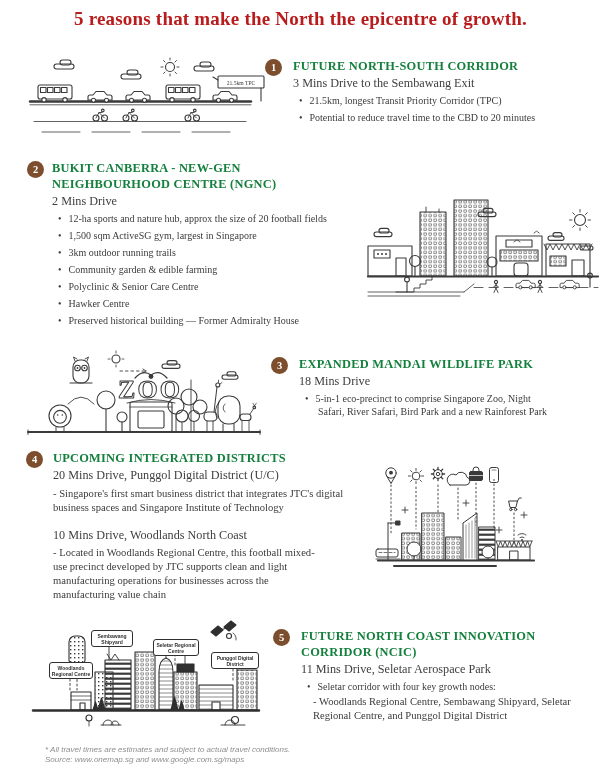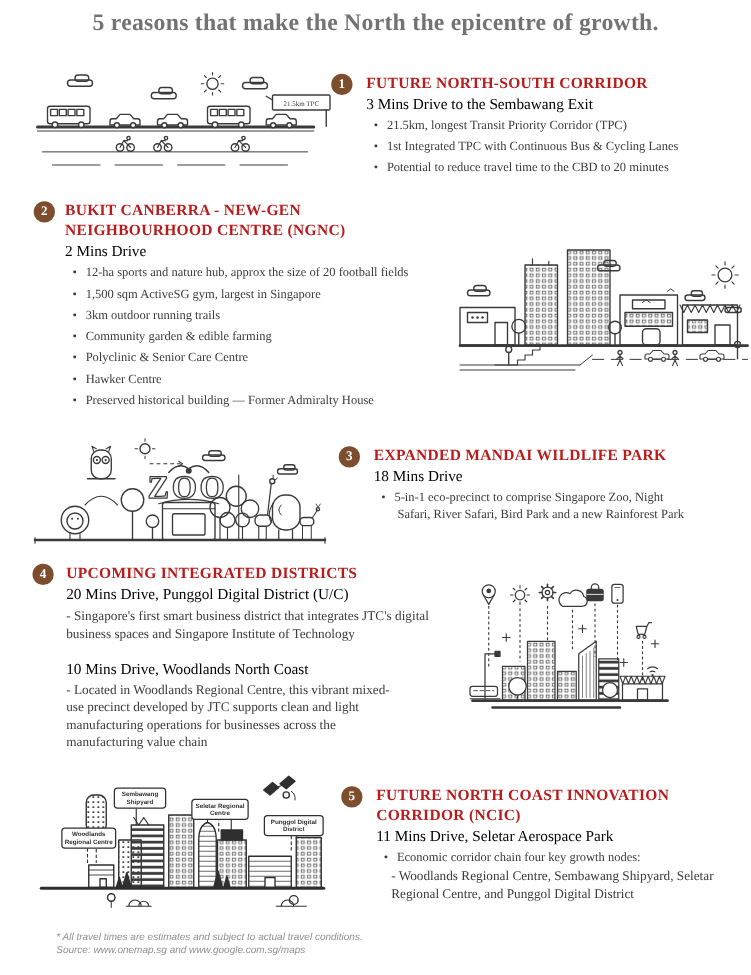"5 reasons that make the" .title { color: #737373 -> #b91c1c }
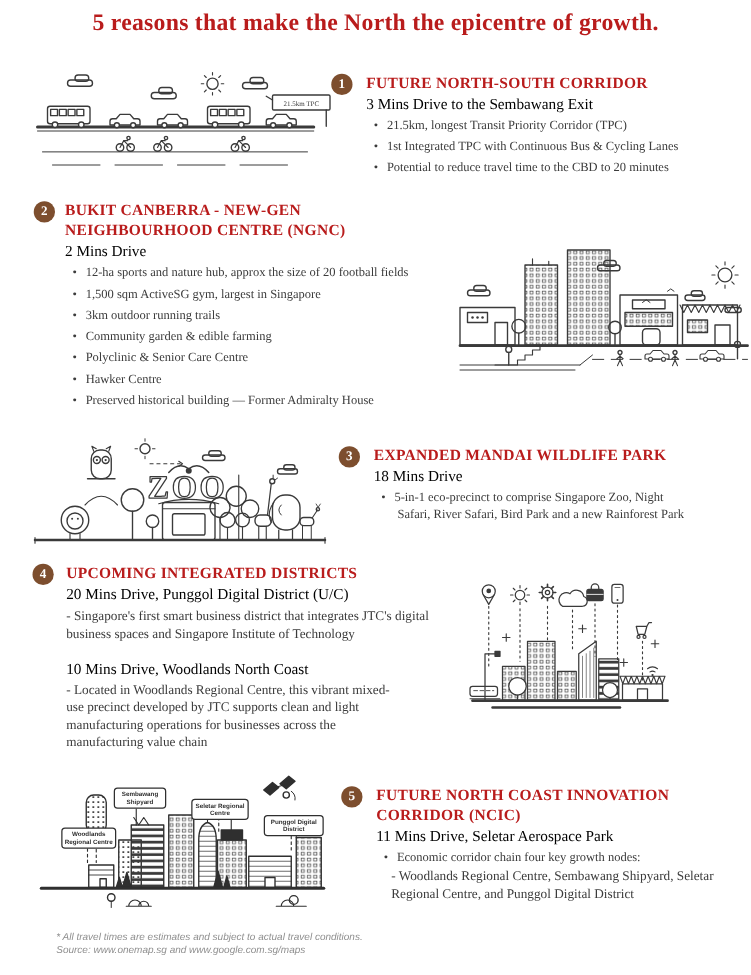"FUTURE NORTH-SOUTH CORRIDOR" .heading { color: #b91c1c -> #15803d }
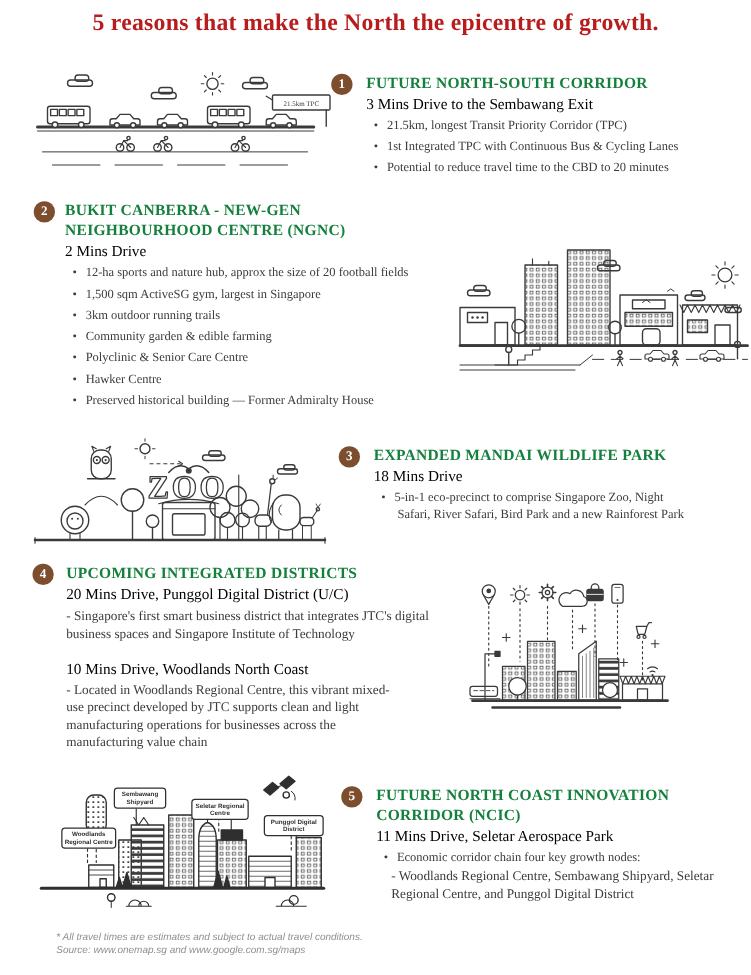"3 Mins Drive to the" .sub { color: #000000 -> #404040 }
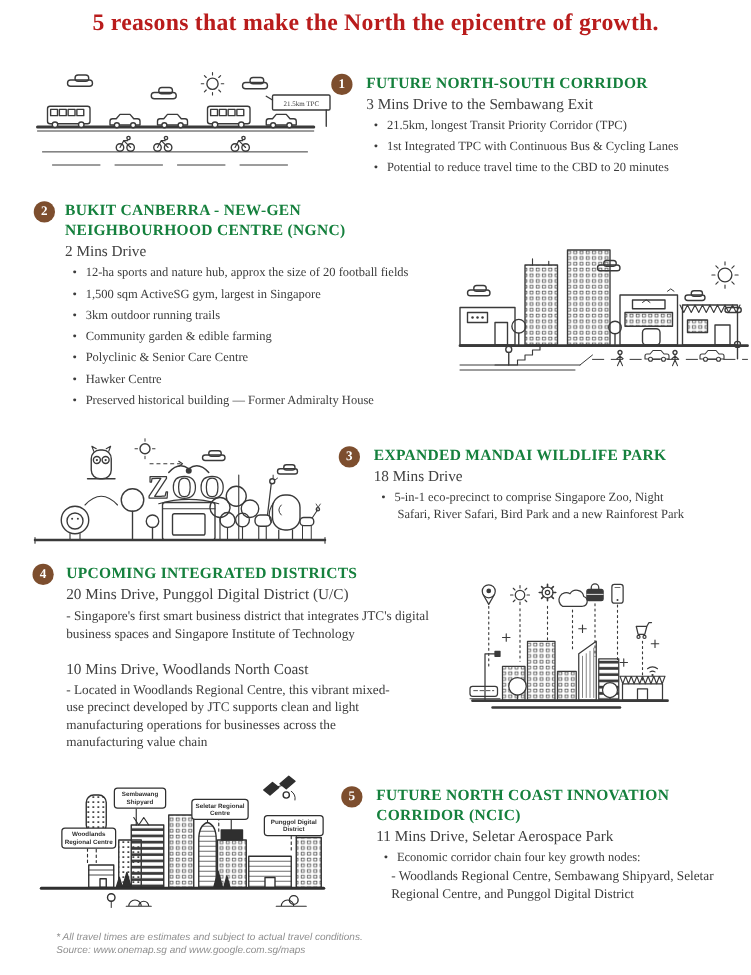"1st Integrated TPC with Continuous" li { html: <li>1st Integrated TPC with Continuous Bus &amp; Cycling Lanes</li> -> none }
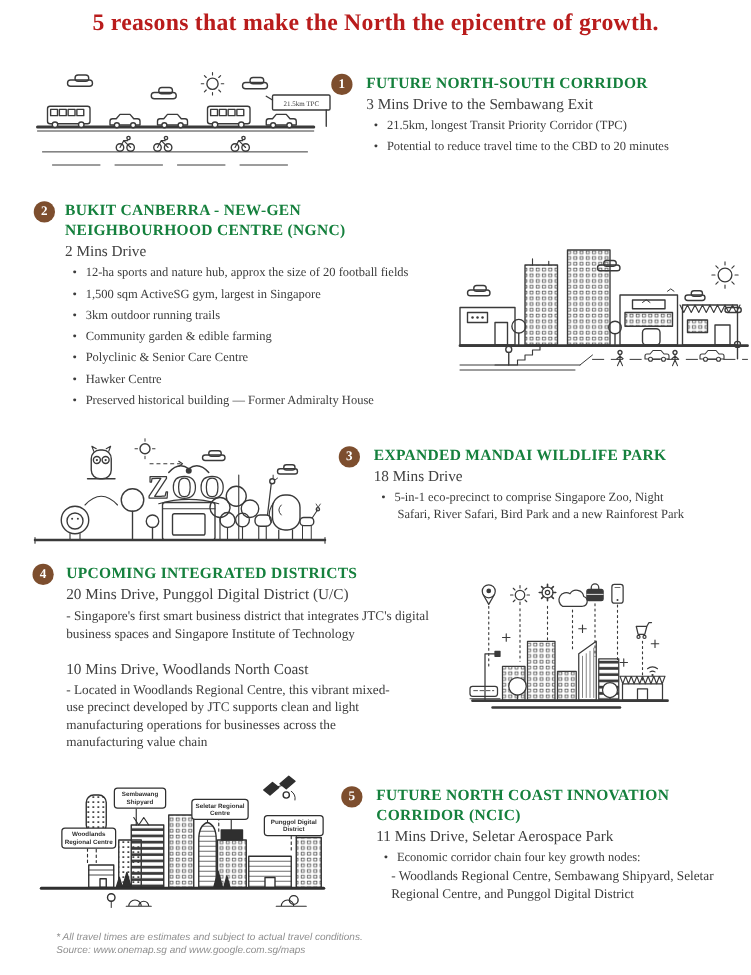"- Located in Woodlands Regional" p.dash { text: vibrant -> football }
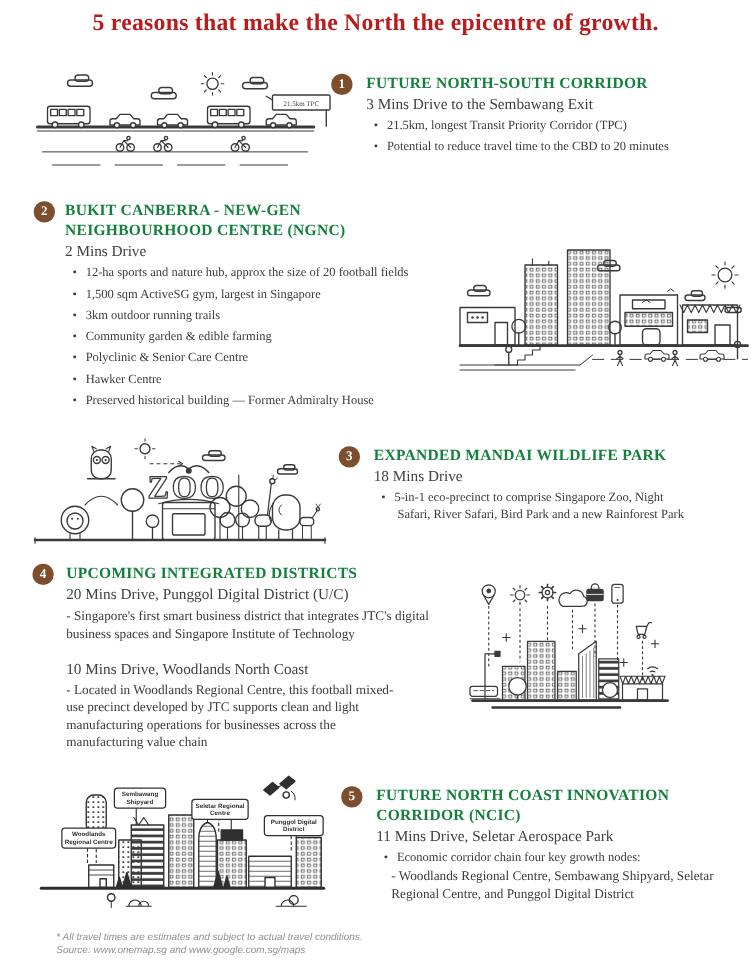"Economic corridor chain four key" li { text: Economic corridor chain -> Seletar corridor with }
